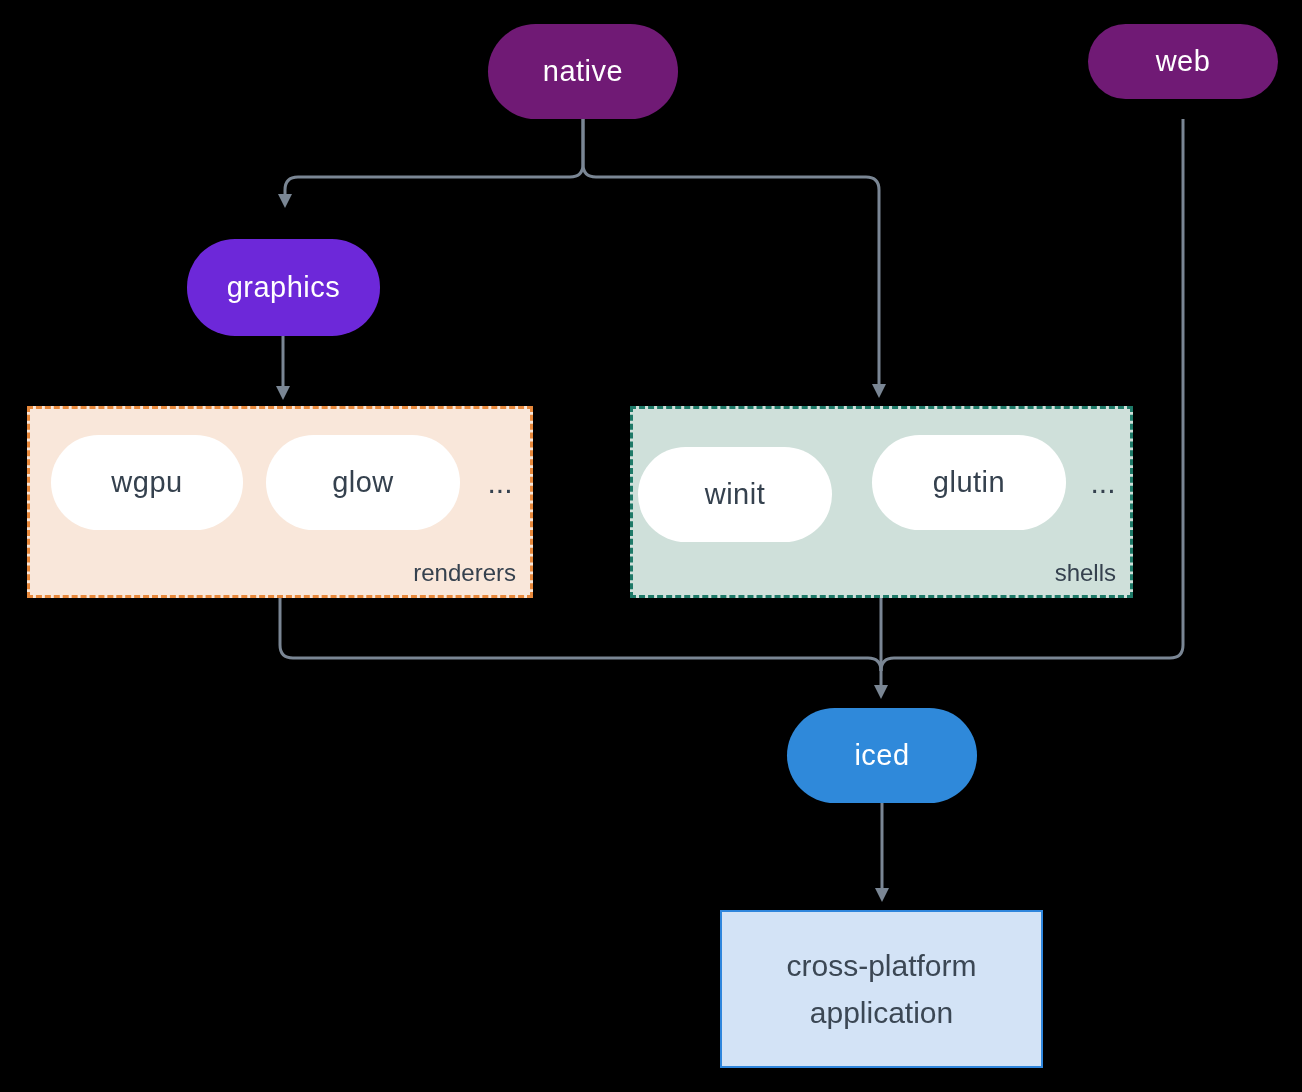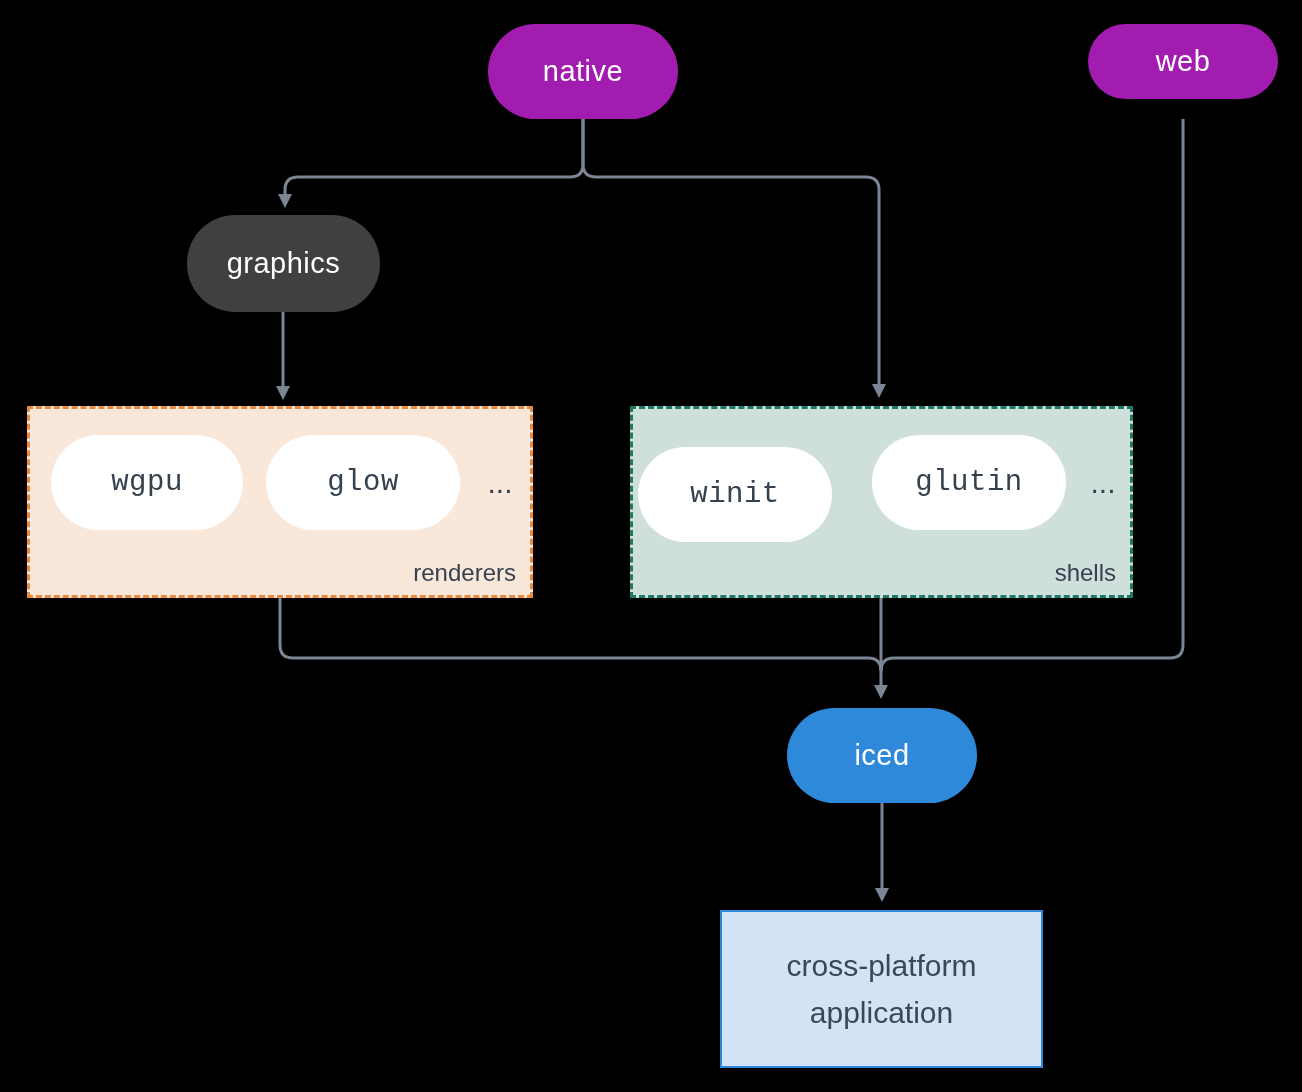"native" .pill.purple { background: #a21caf -> #701a75 }
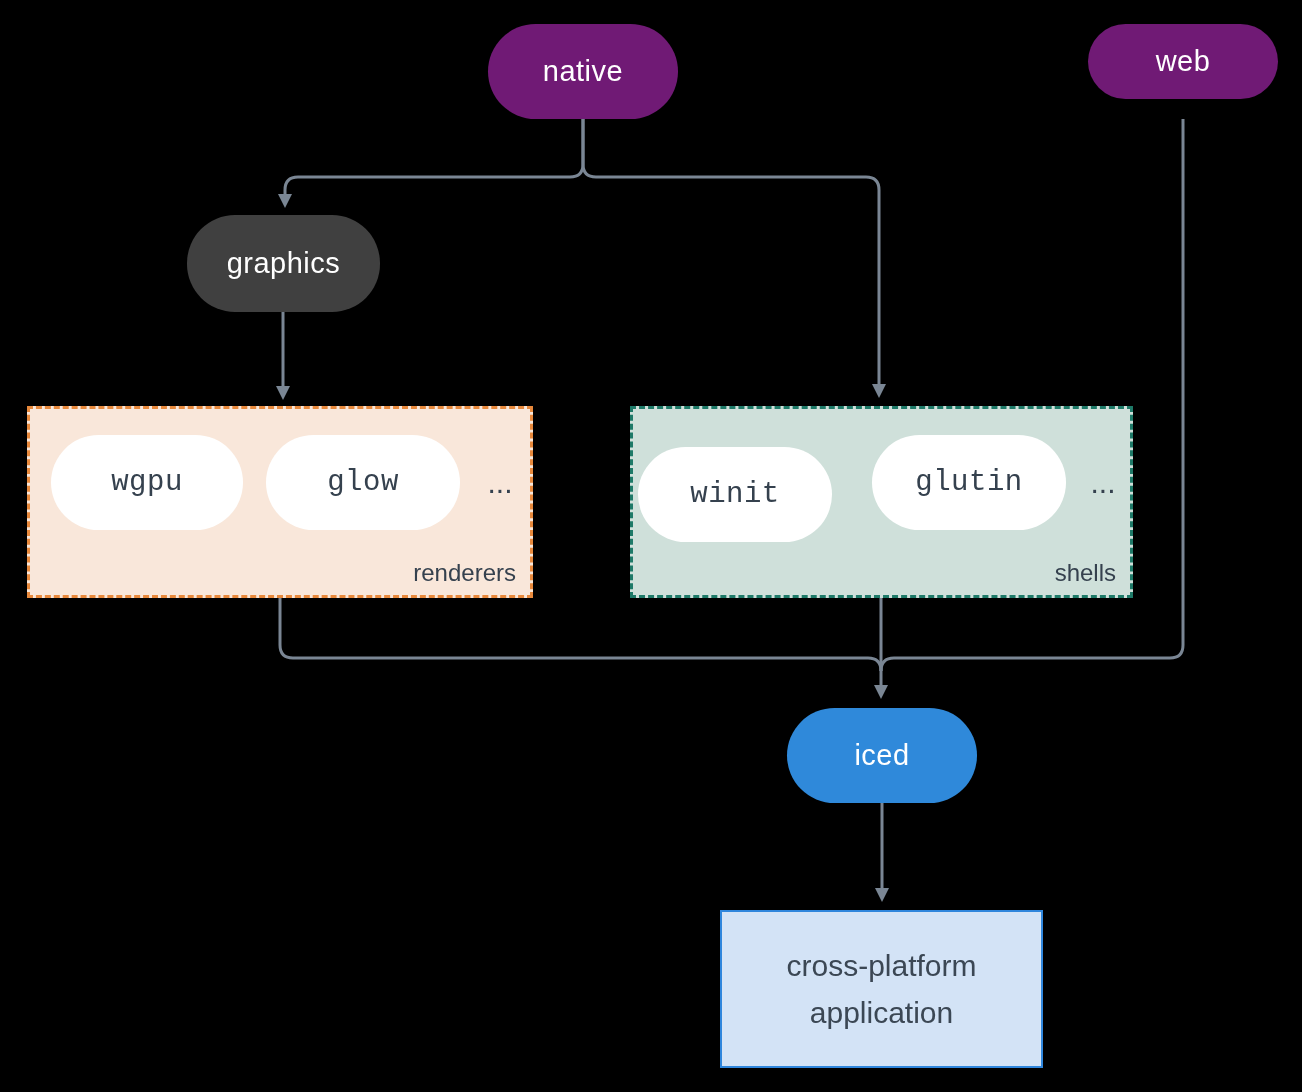"graphics" .pill.orange { background: #404040 -> #6d28d9; margin-top: none -> 24px }
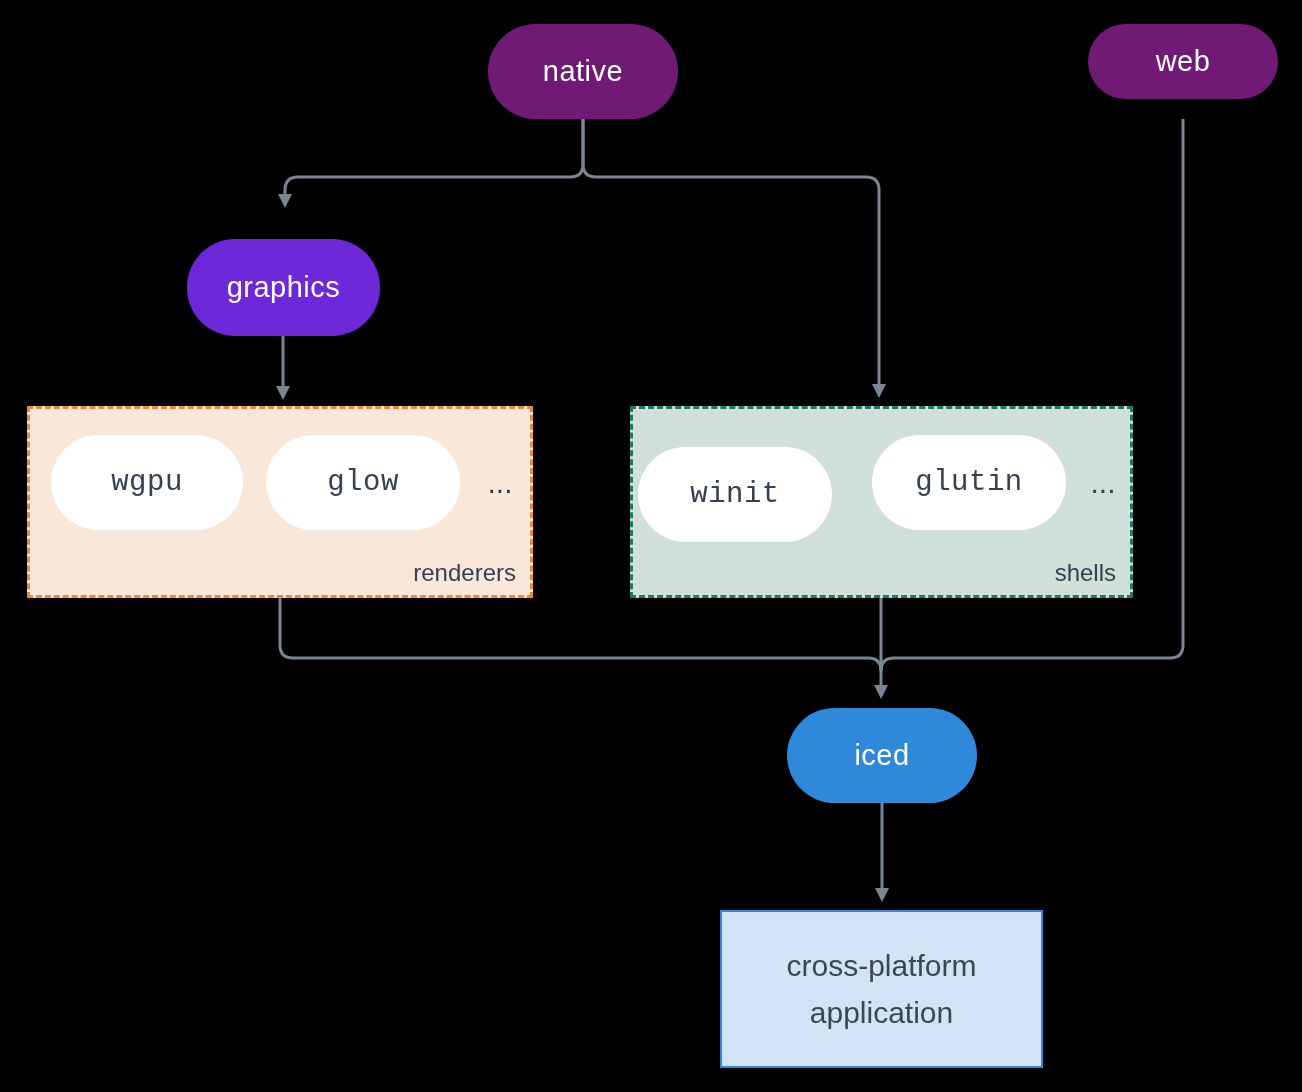"wgpu" .pill.white { font-family: Liberation Mono, monospace -> none }
